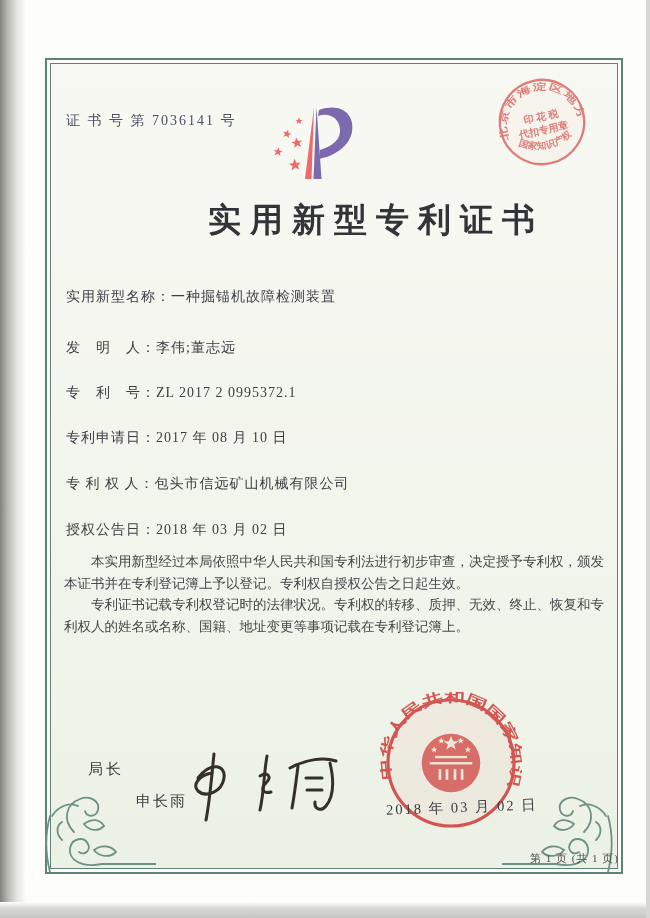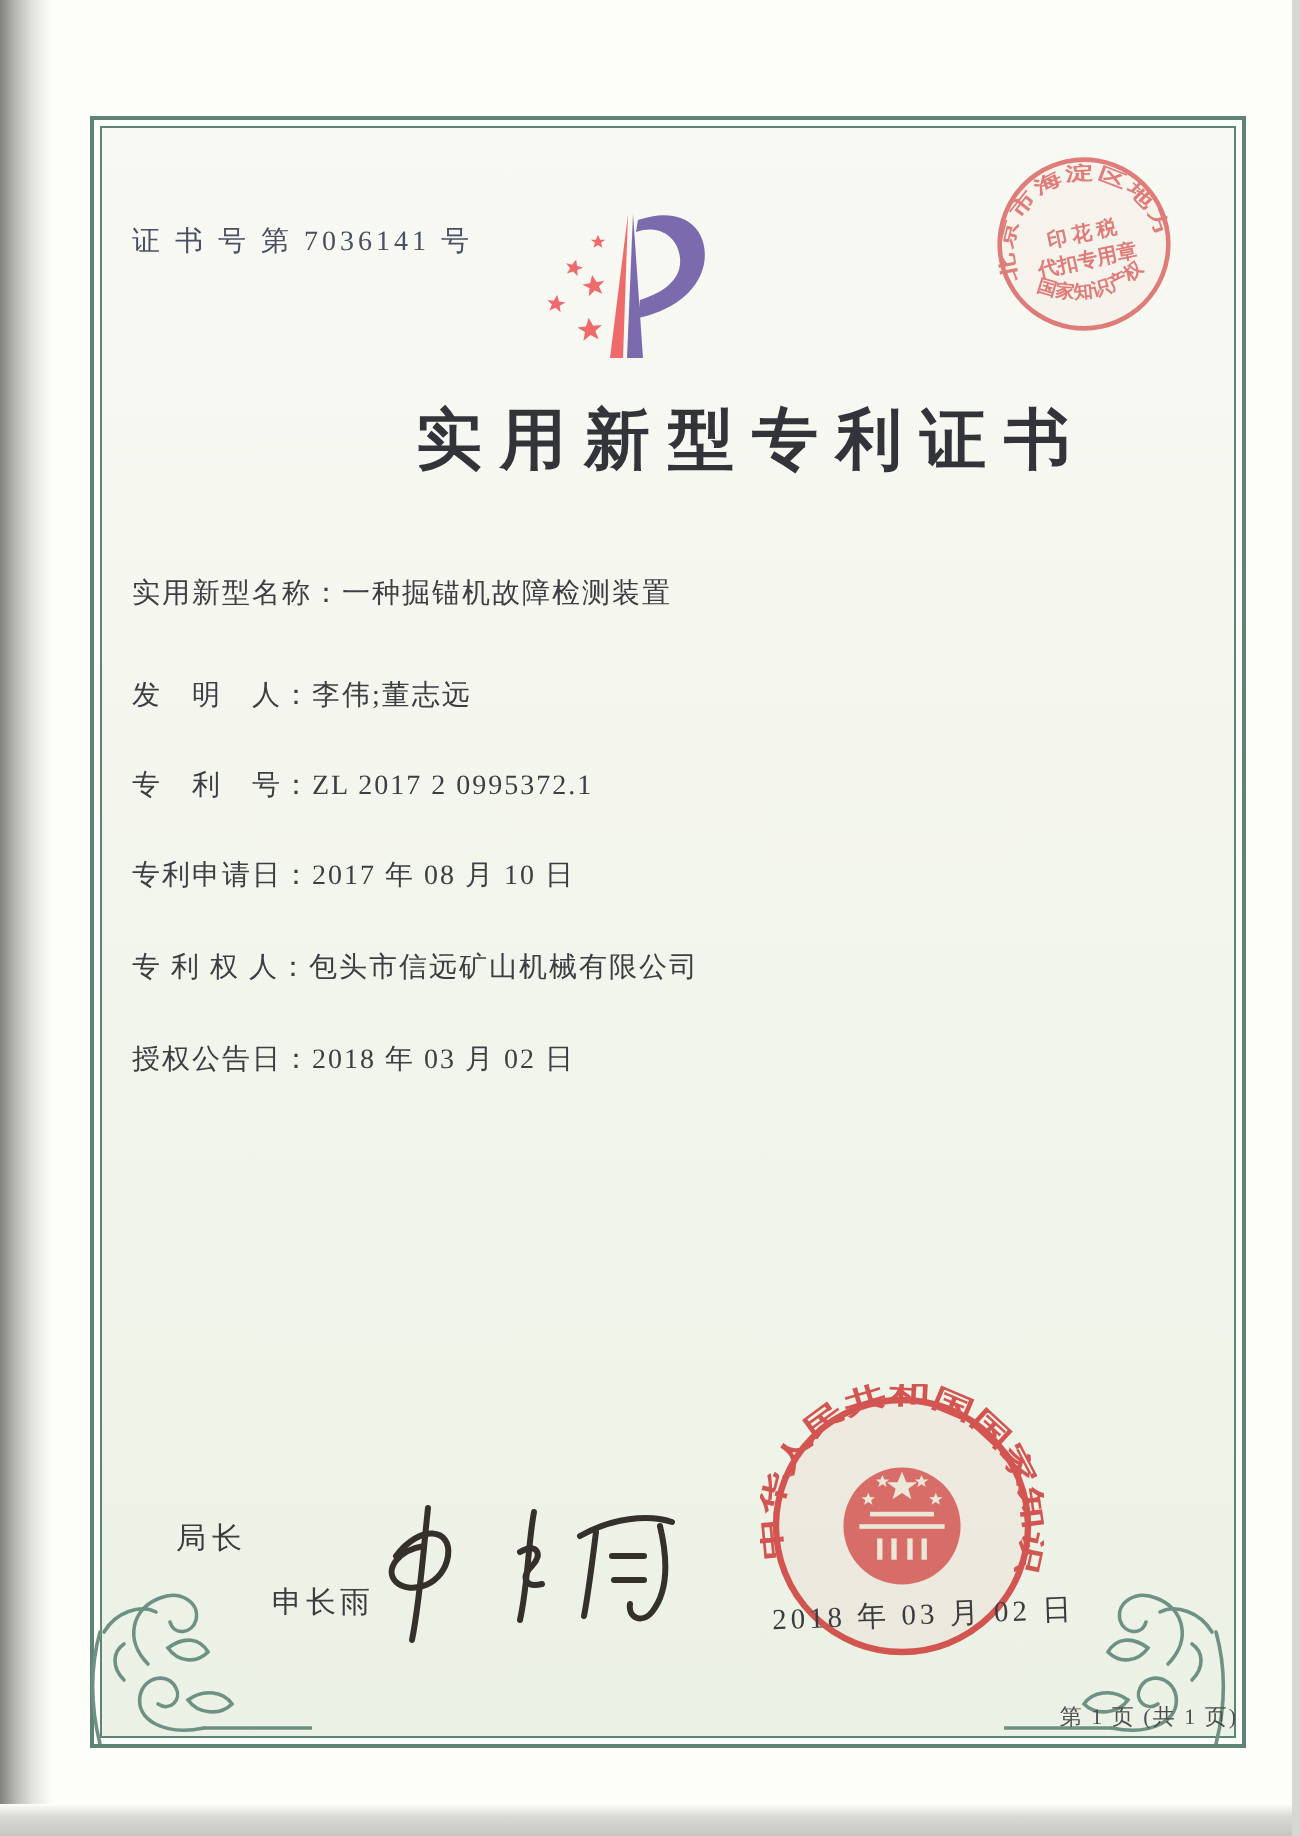"本实用新型经过本局依照中华人民共和国专利法进行初步审查，决定授予专利权，颁发本证" p { html: none -> <p>本实用新型经过本局依照中华人民共和国专利法进行初步审查，决定授予专利权，颁发本证书并在专利登记簿上予以登记。专利权自授权公告之日起生效。</p> }
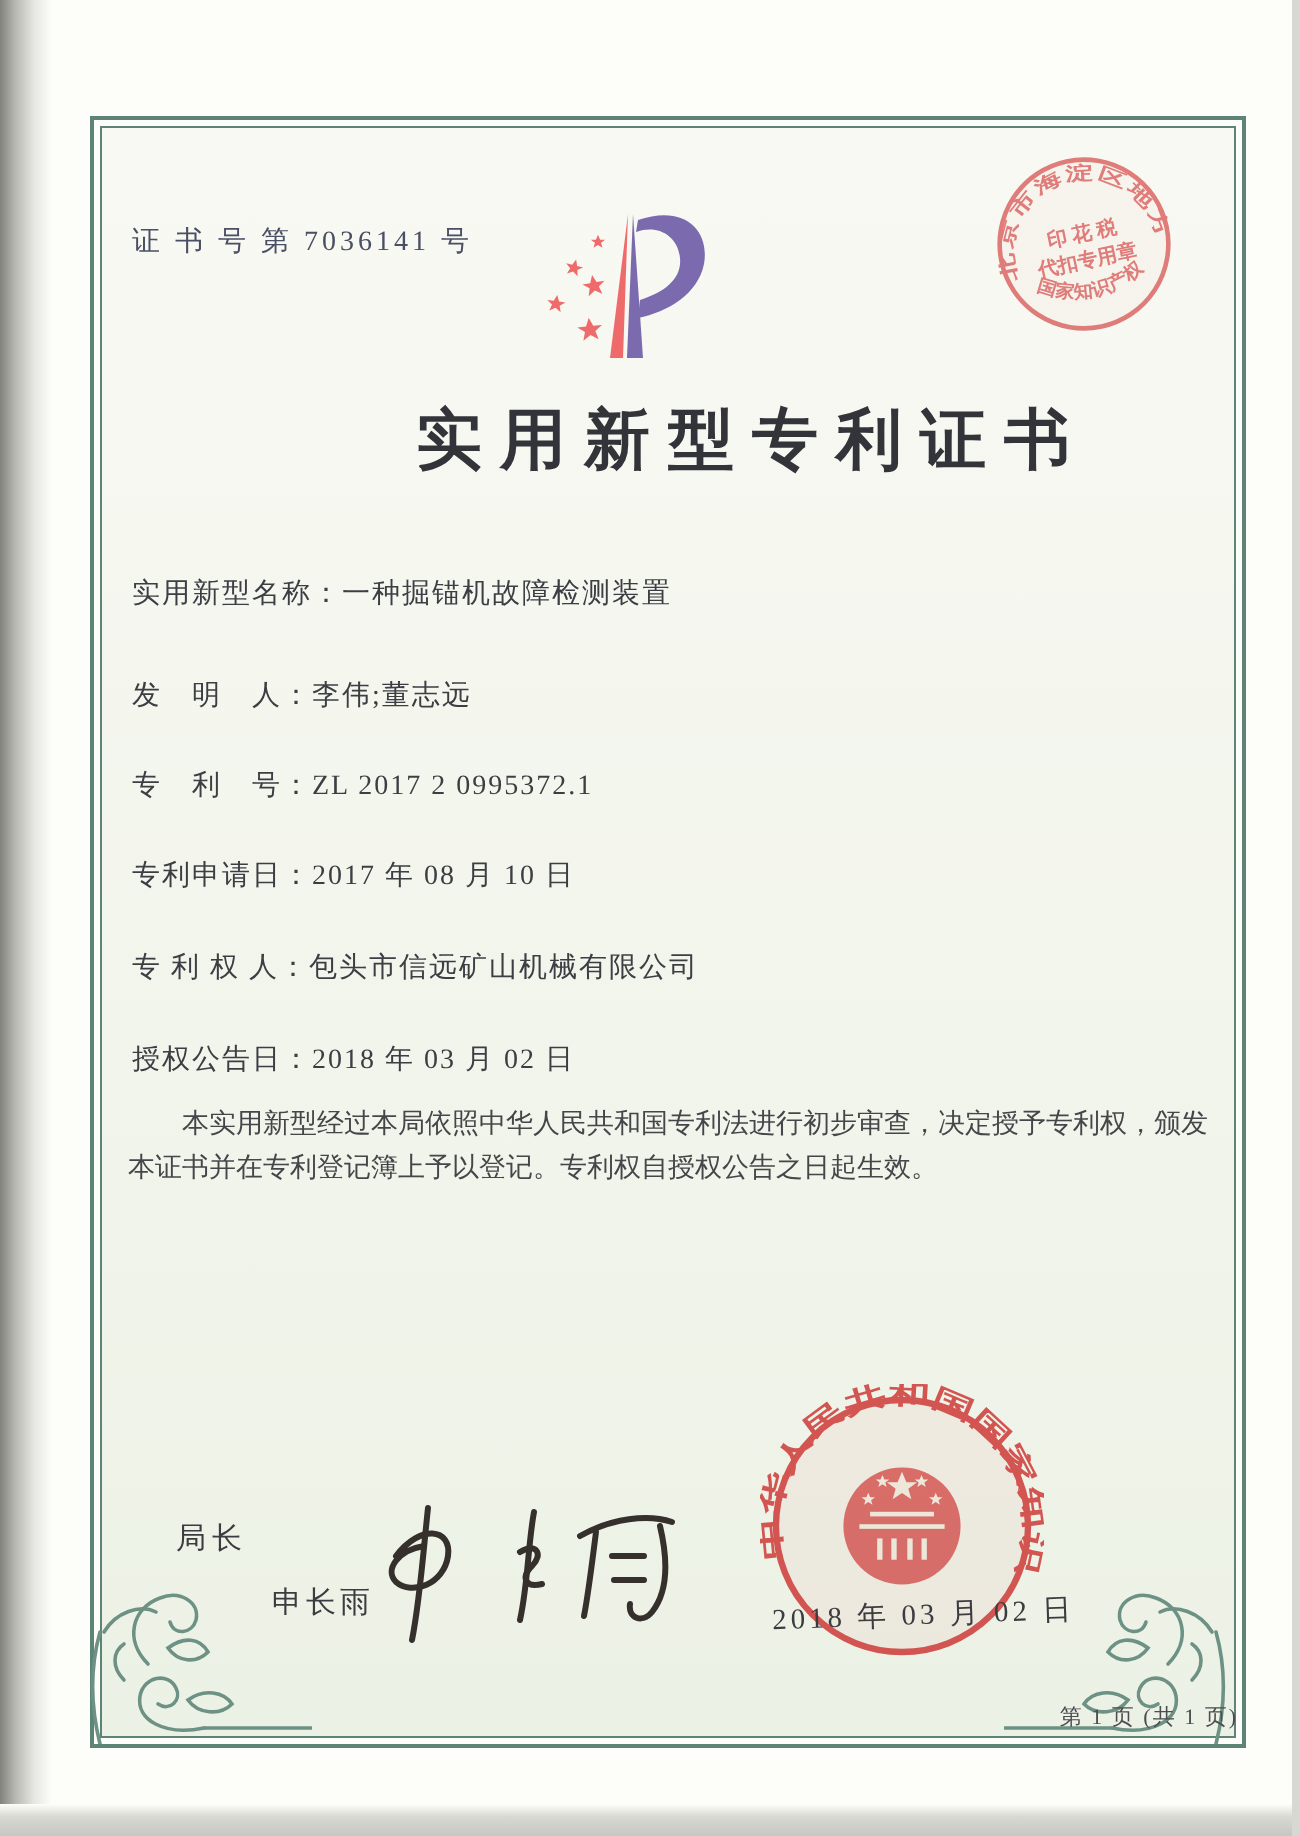"专利证书记载专利权登记时的法律状况。专利权的转移、质押、无效、终止、恢复和专利权" p { html: none -> <p>专利证书记载专利权登记时的法律状况。专利权的转移、质押、无效、终止、恢复和专利权人的姓名或名称、国籍、地址变更等事项记载在专利登记簿上。</p> }
